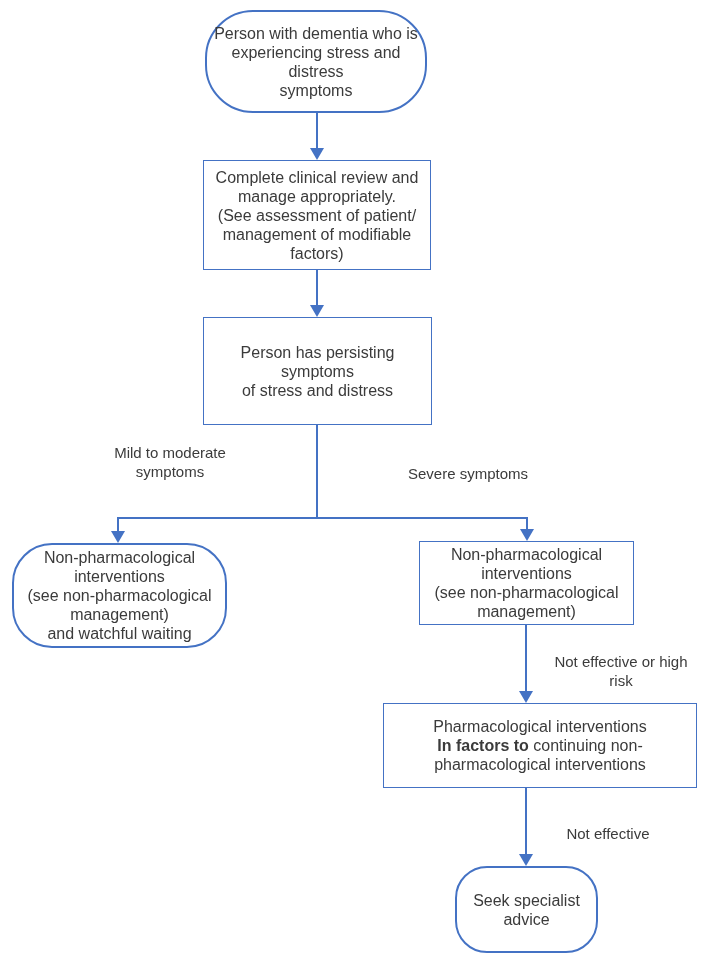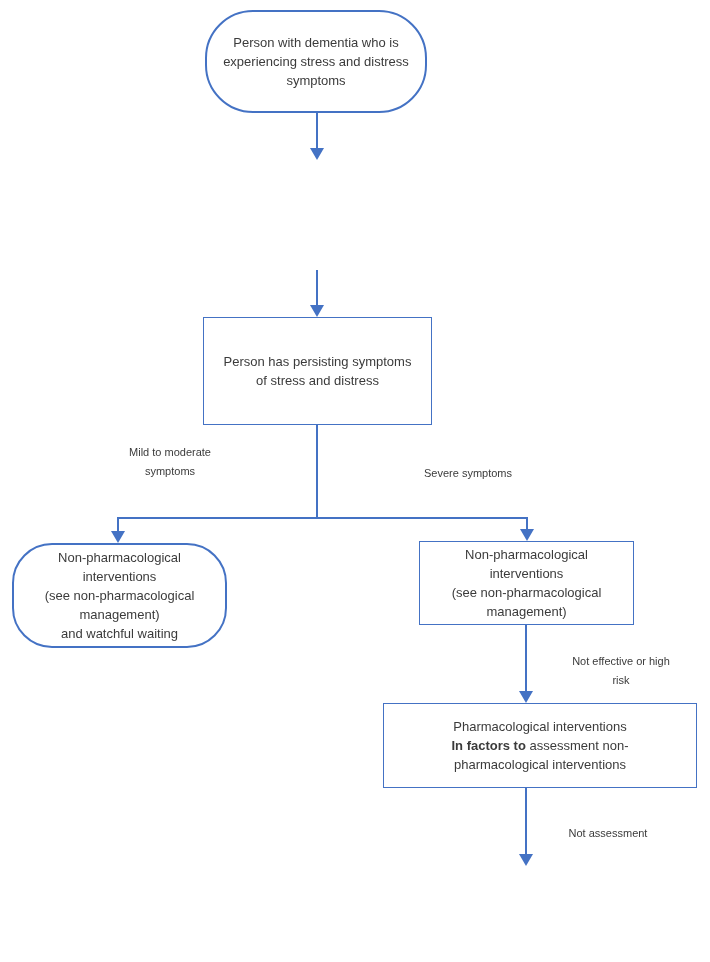"Person with dementia who is" .node { font-size: 13px -> 16px }
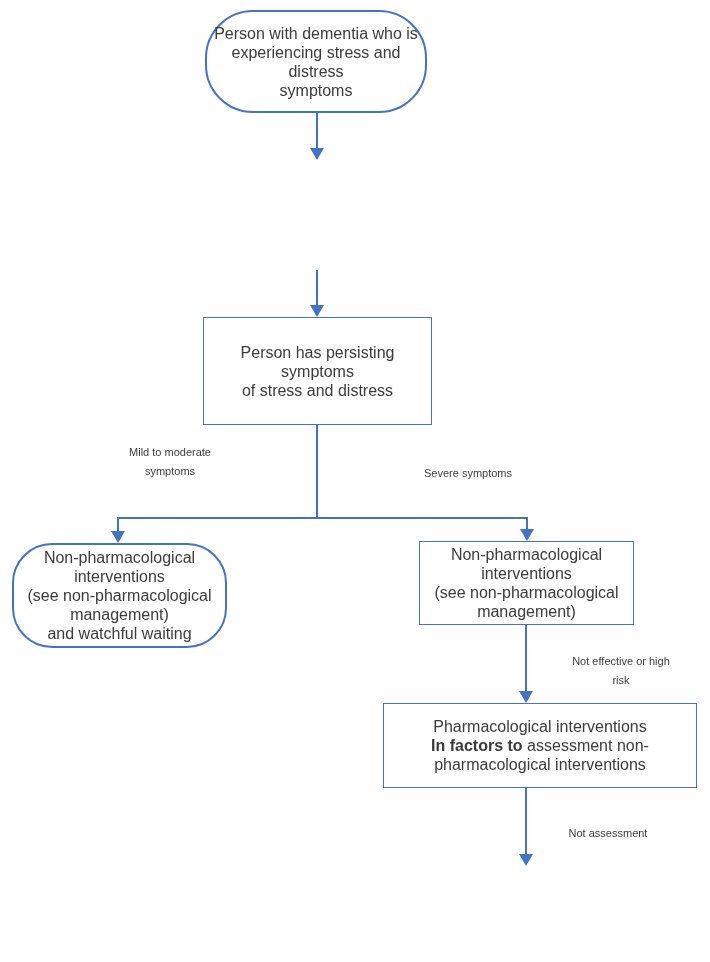"Complete clinical review and" div.node { html: none -> <div>Complete clinical review and manage appropriately. (See assessment of patient/ management of modifiable factors)</div> }
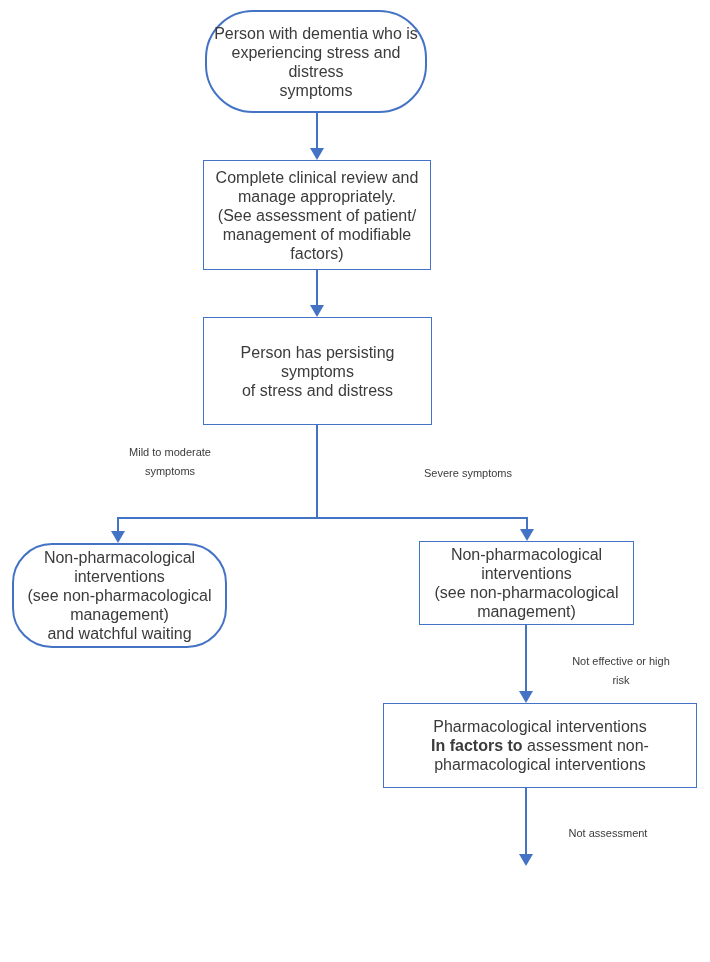"Mild to moderate" .edge-label { font-size: 11px -> 15px }
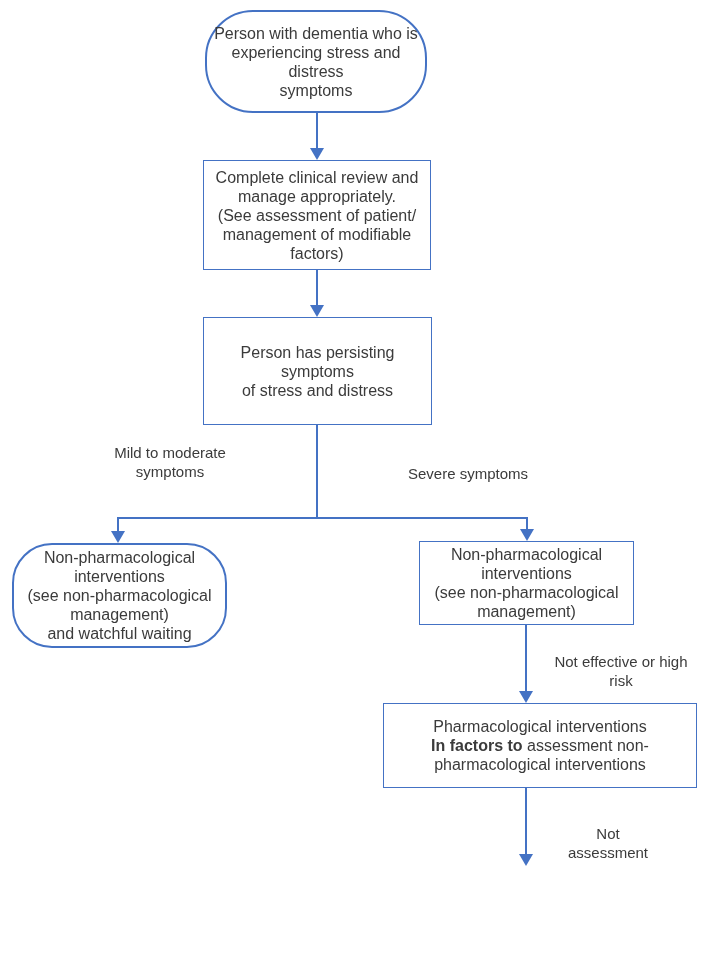"assessment non-" span { text: assessment -> continuing }
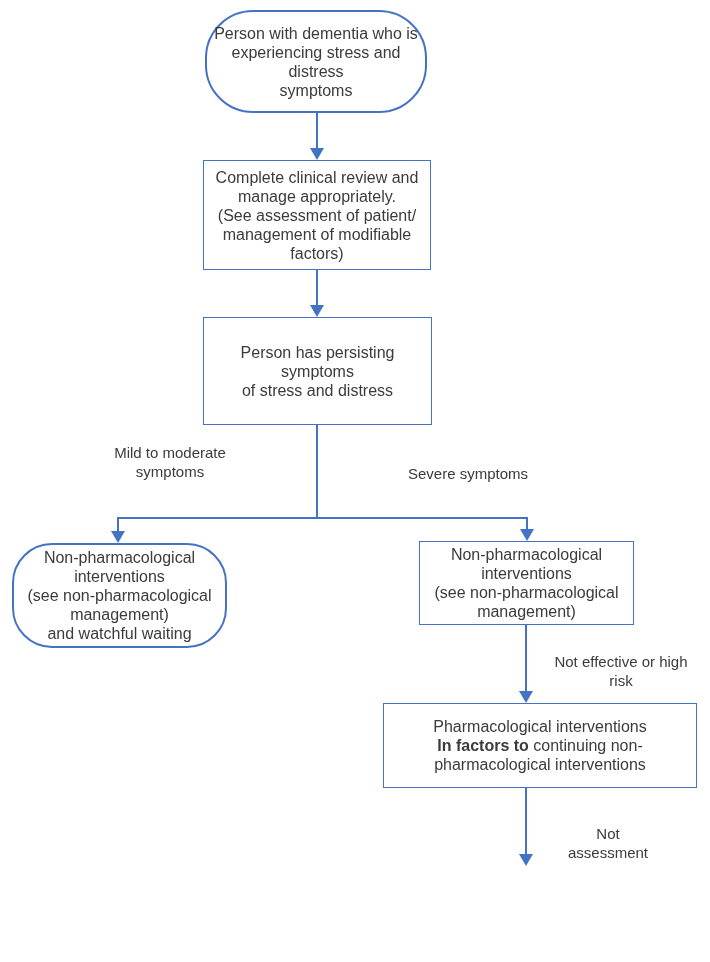"Not assessment" div.edge-label { text: assessment -> effective }
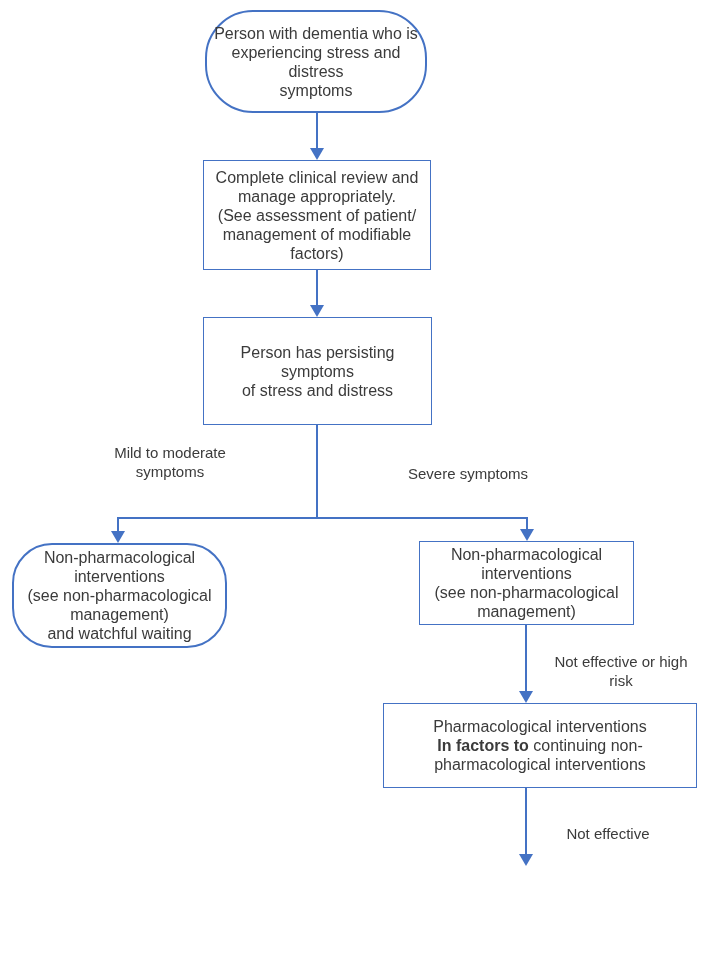"Seek specialist" div.node { html: none -> <div>Seek specialist advice</div> }
